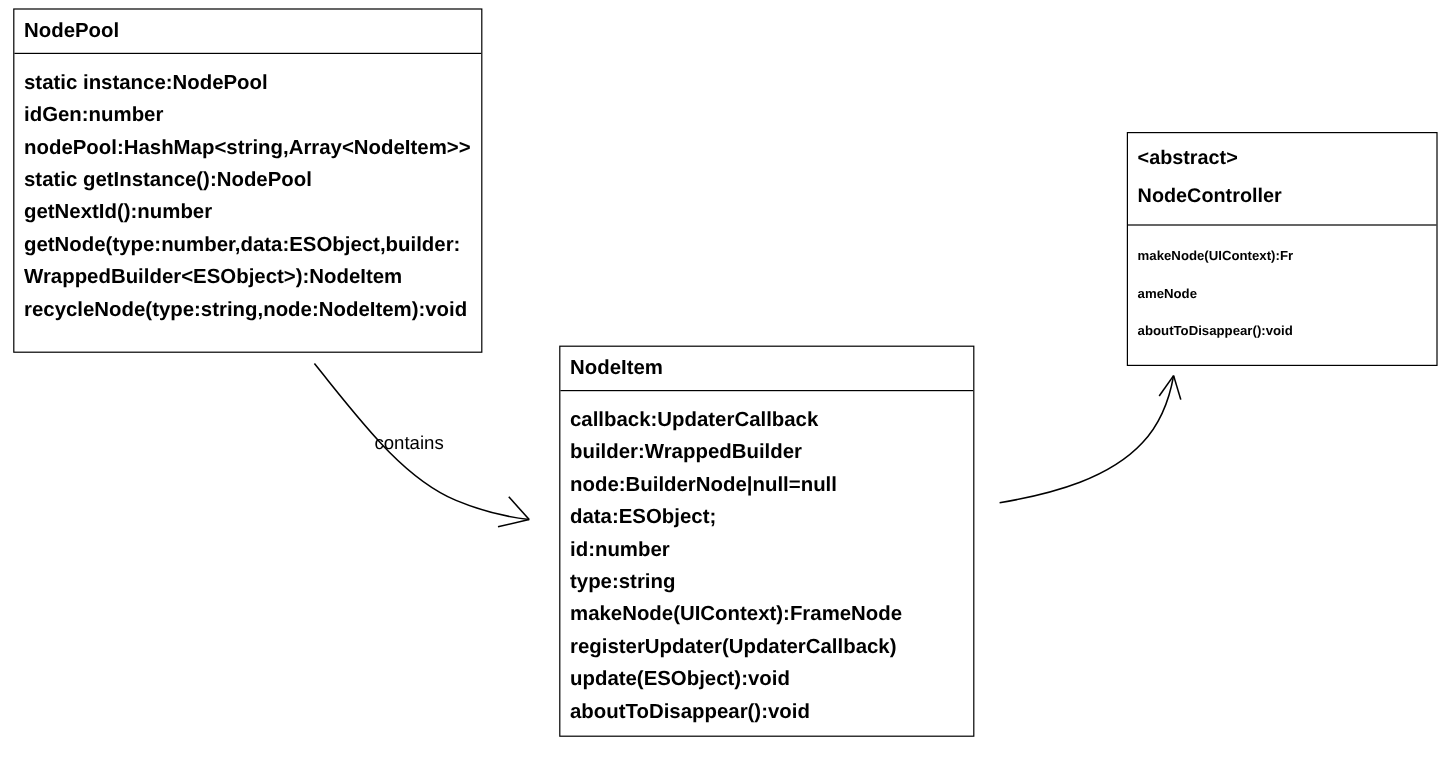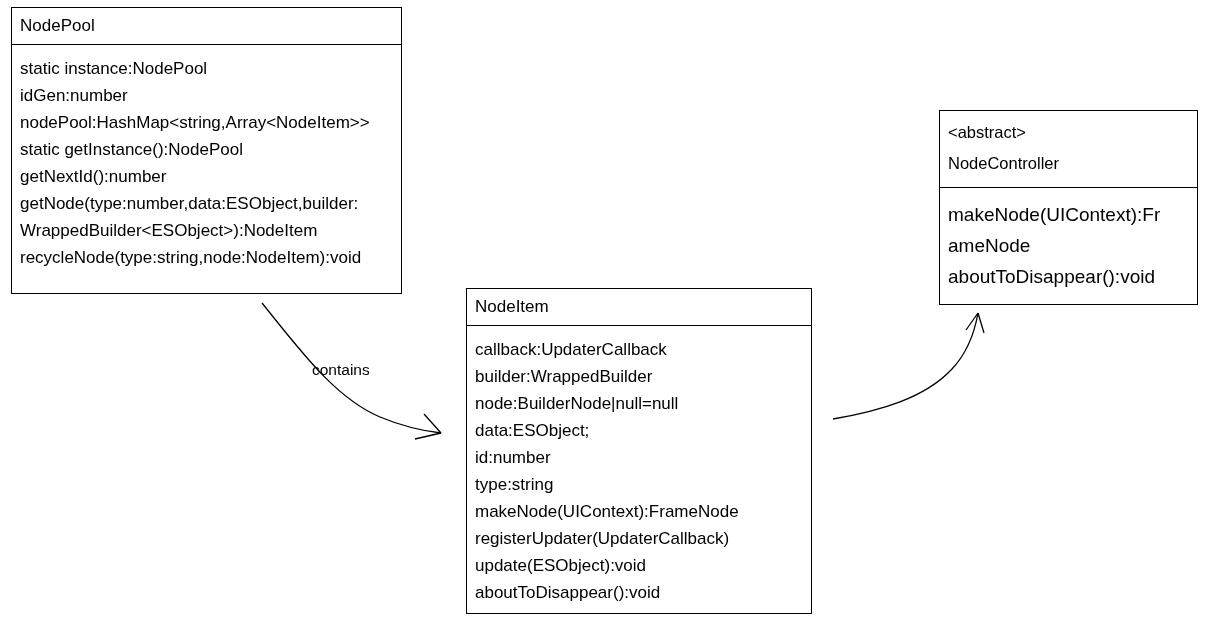"NodePool" .uml-class { font-weight: none -> bold }
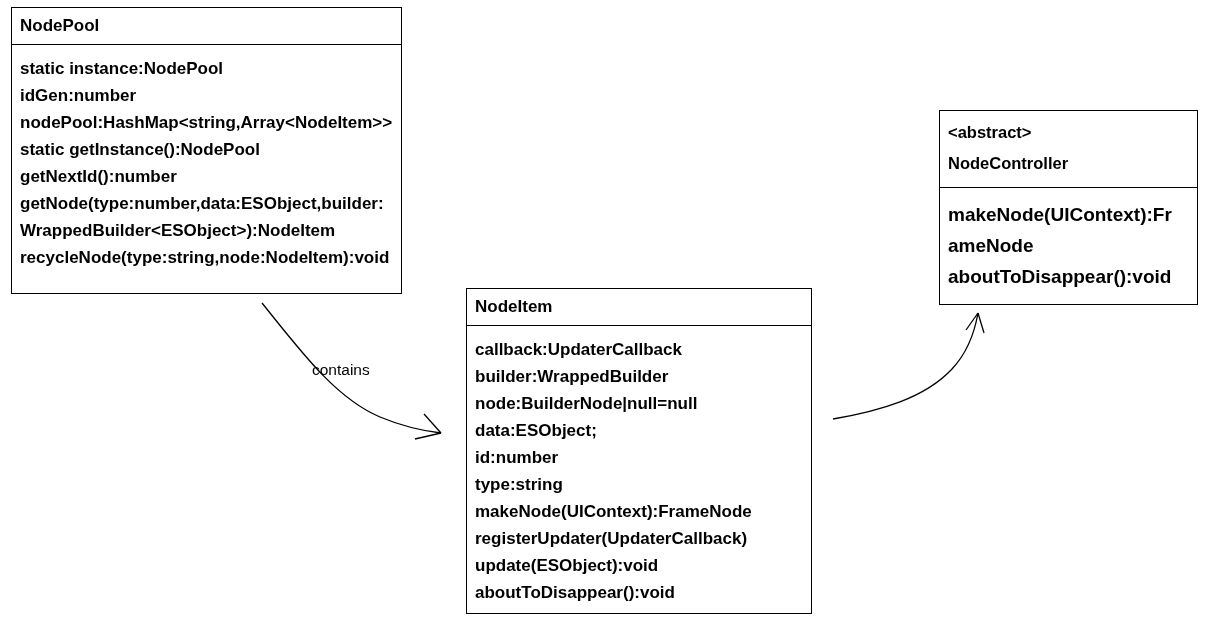"makeNode(UIContext):Fr" #box-nodecontroller .member-line { font-size: 19px -> 11px }
